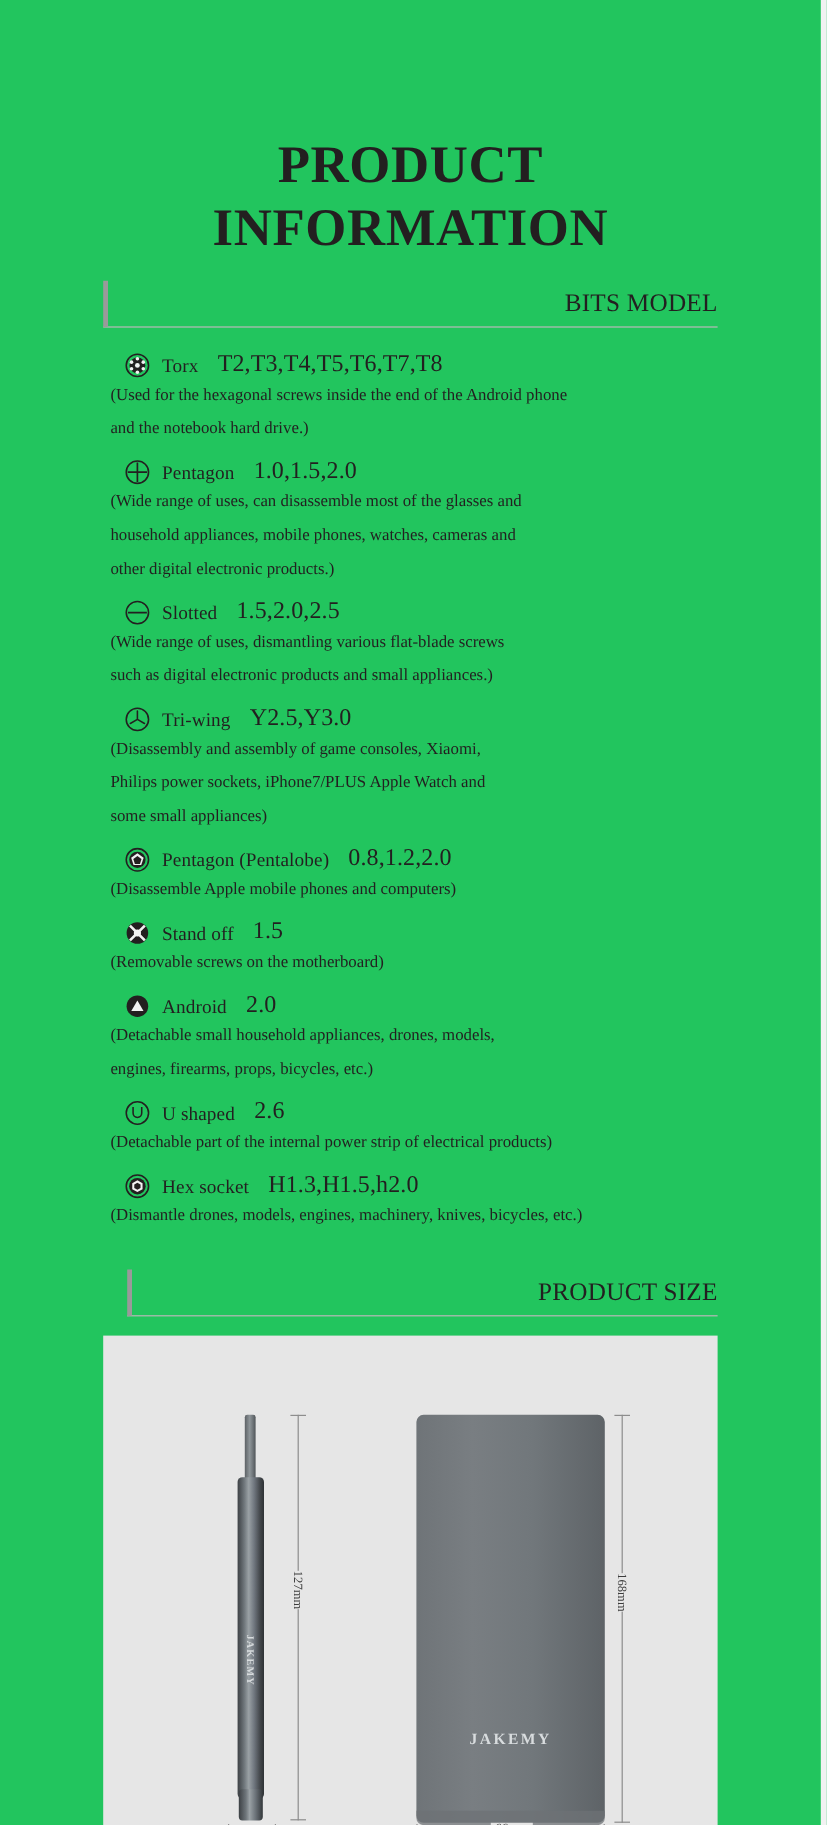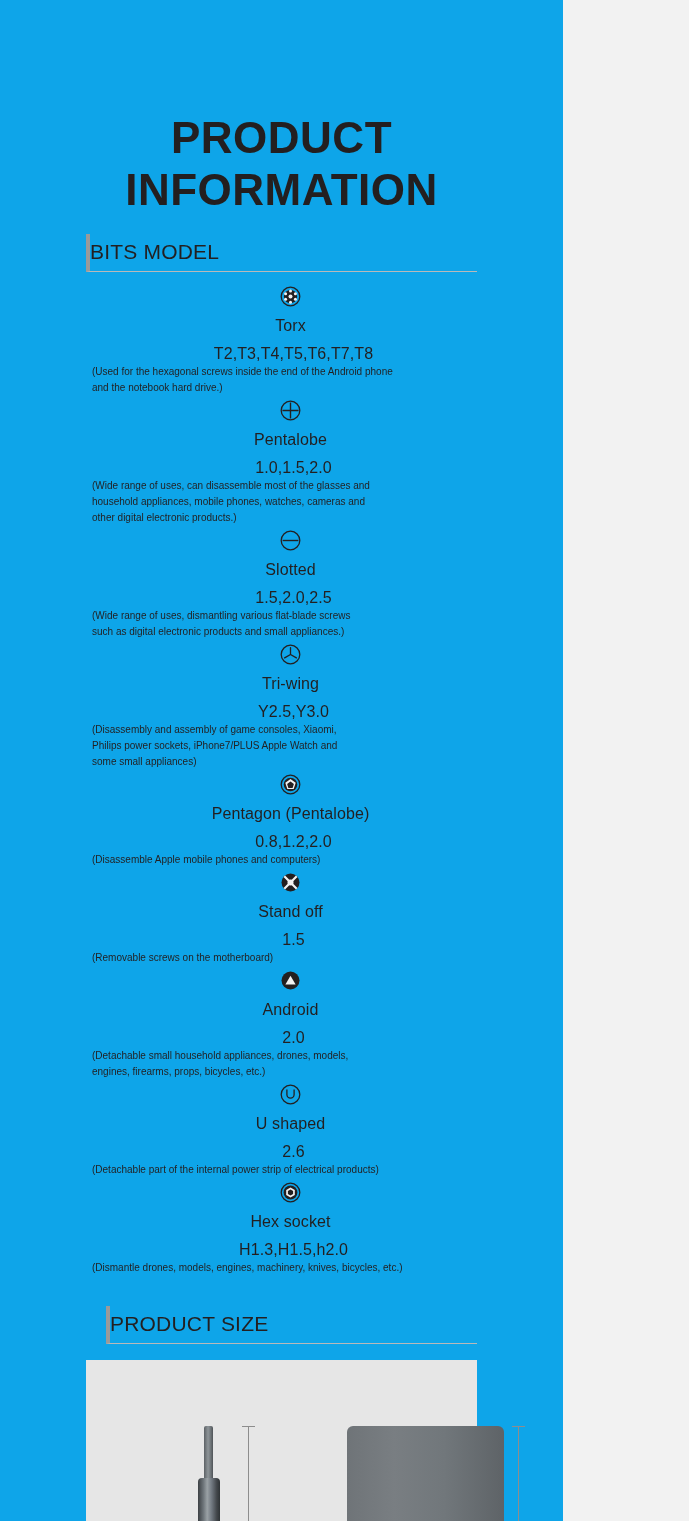"PRODUCT" .page { background: #0ea5e9 -> #22c55e; font-family: none -> Liberation Serif, serif; width: 563px -> 684px }
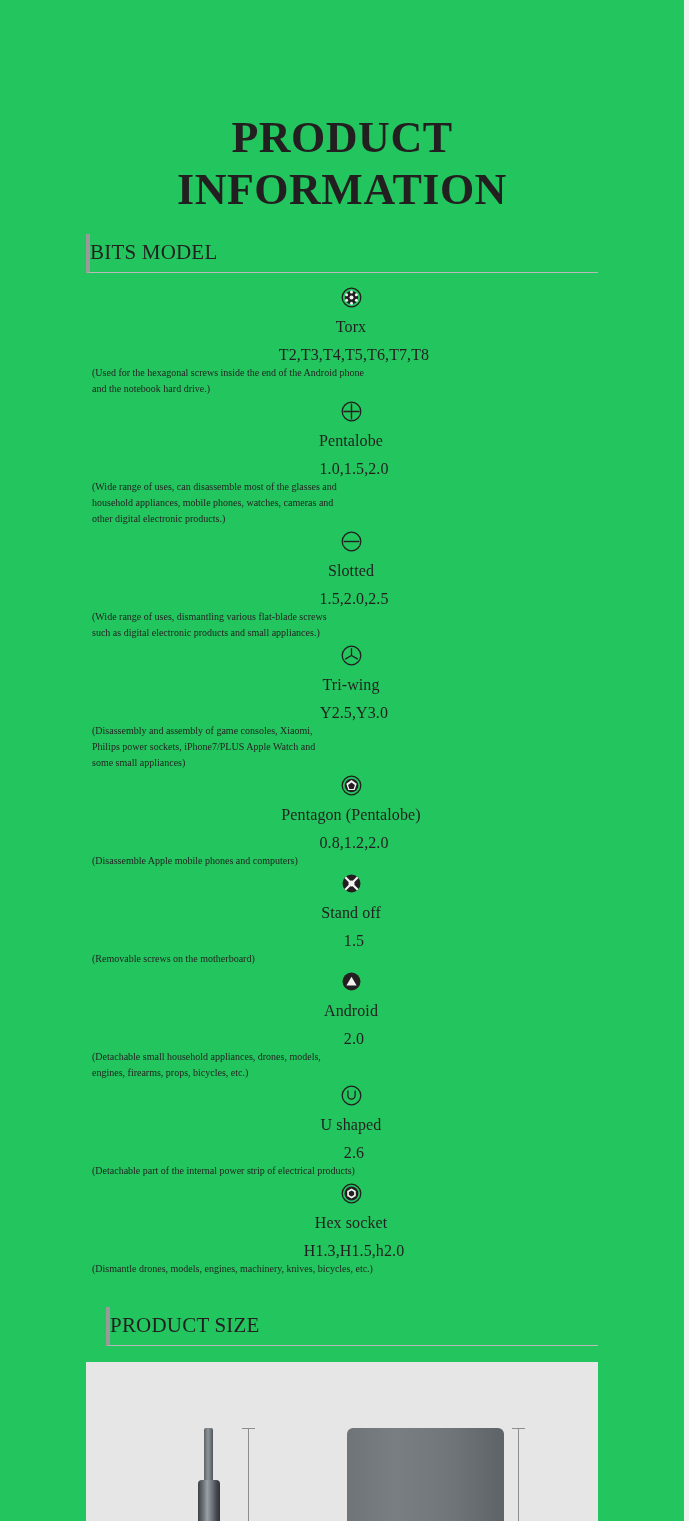"BITS MODEL" .section-head { text-align: none -> right }
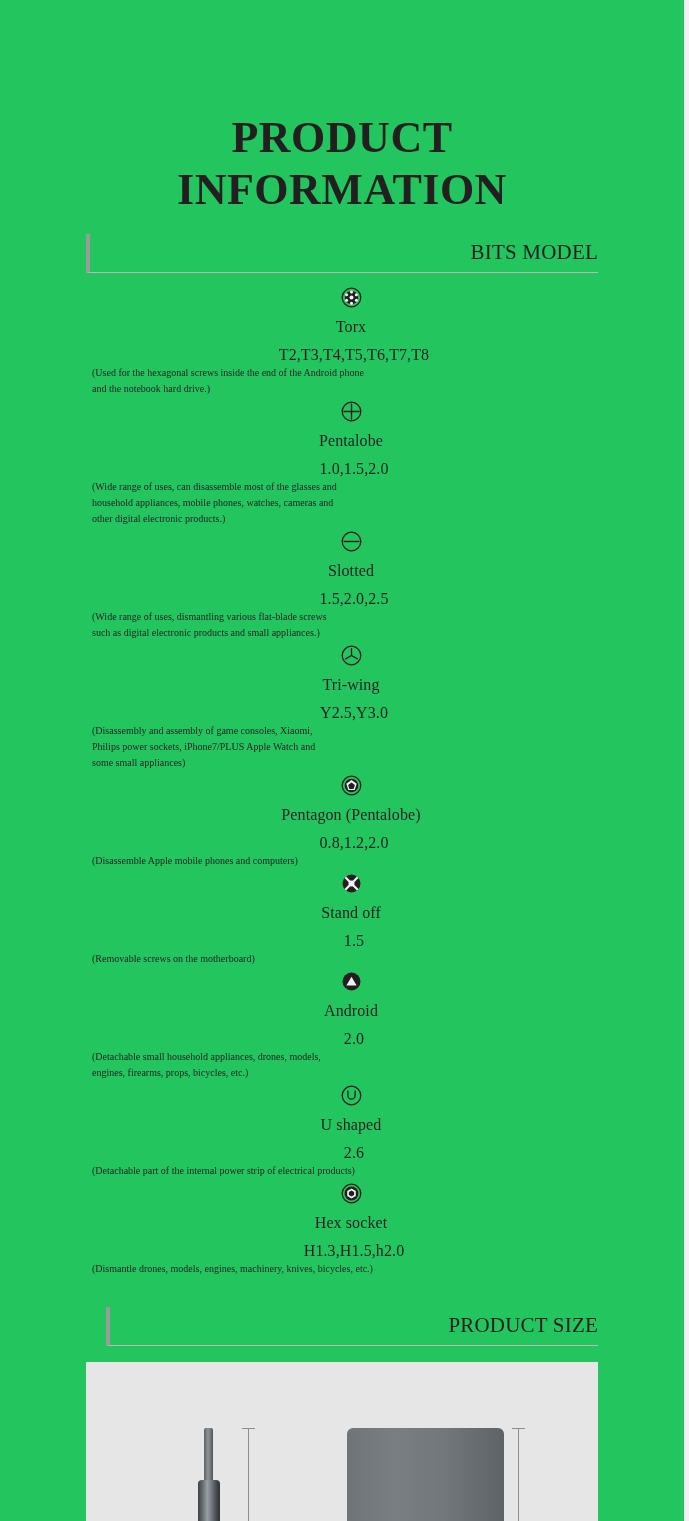"Torx" .bit-row { align-items: center -> flex-end; flex-direction: column -> none }
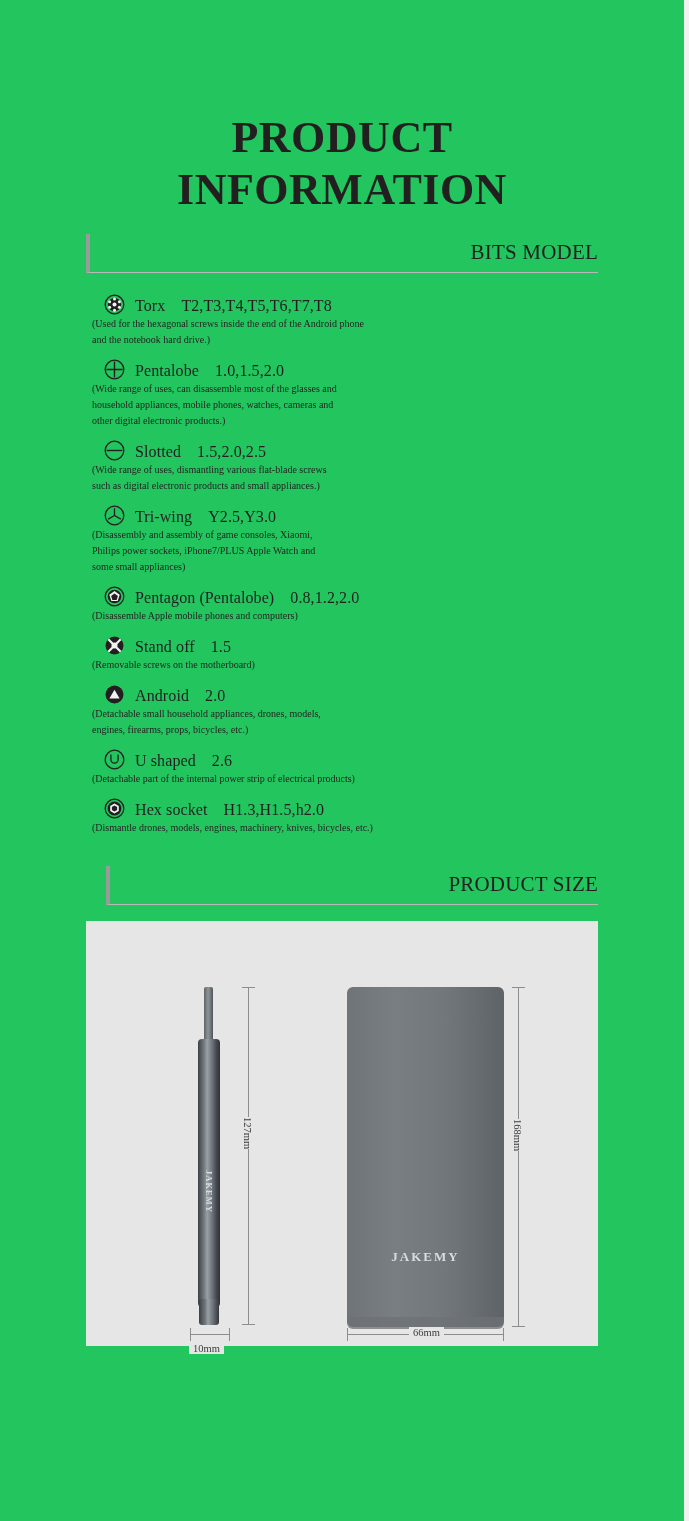"T2,T3,T4,T5,T6,T7,T8" .bit-sizes { font-size: 16px -> 20px }
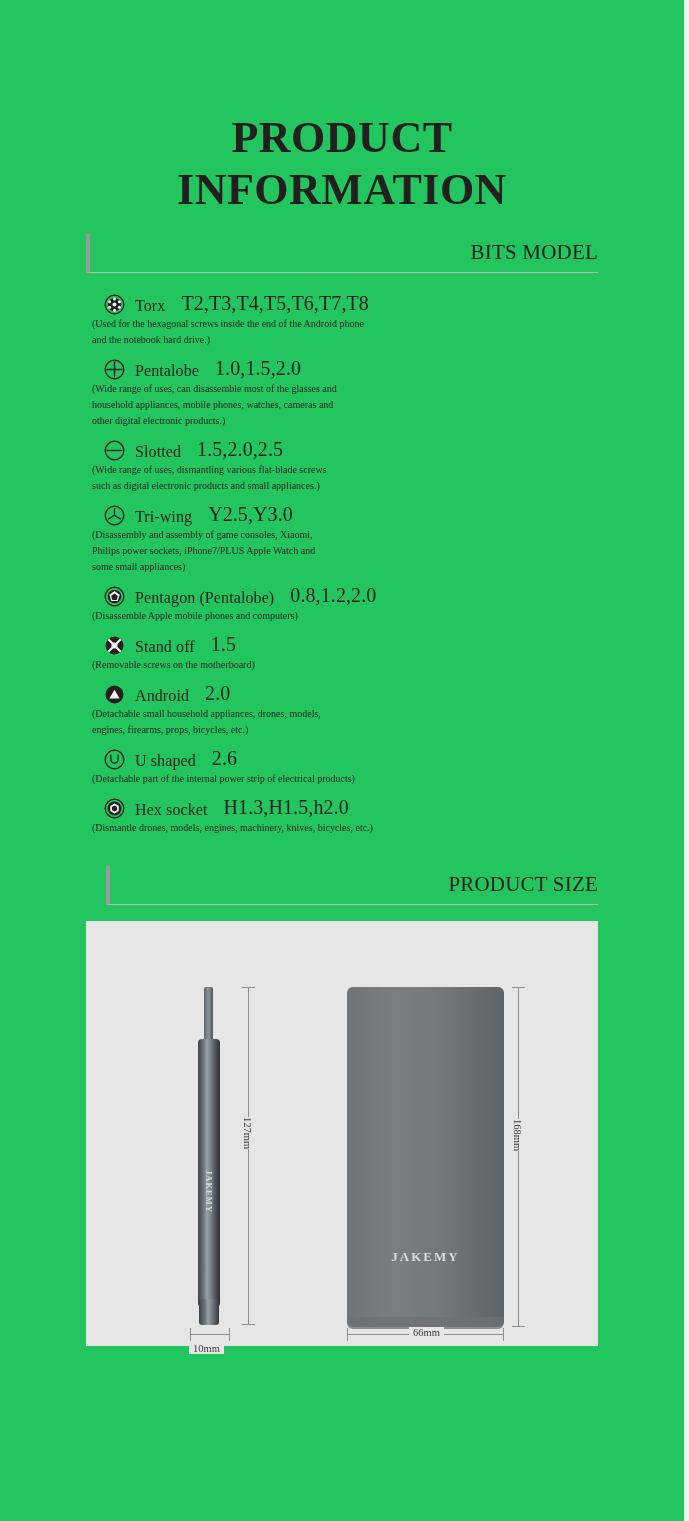"(Used for the hexagonal screws" .bit-desc { font-size: 10px -> 14px; line-height: 16px -> 28px }
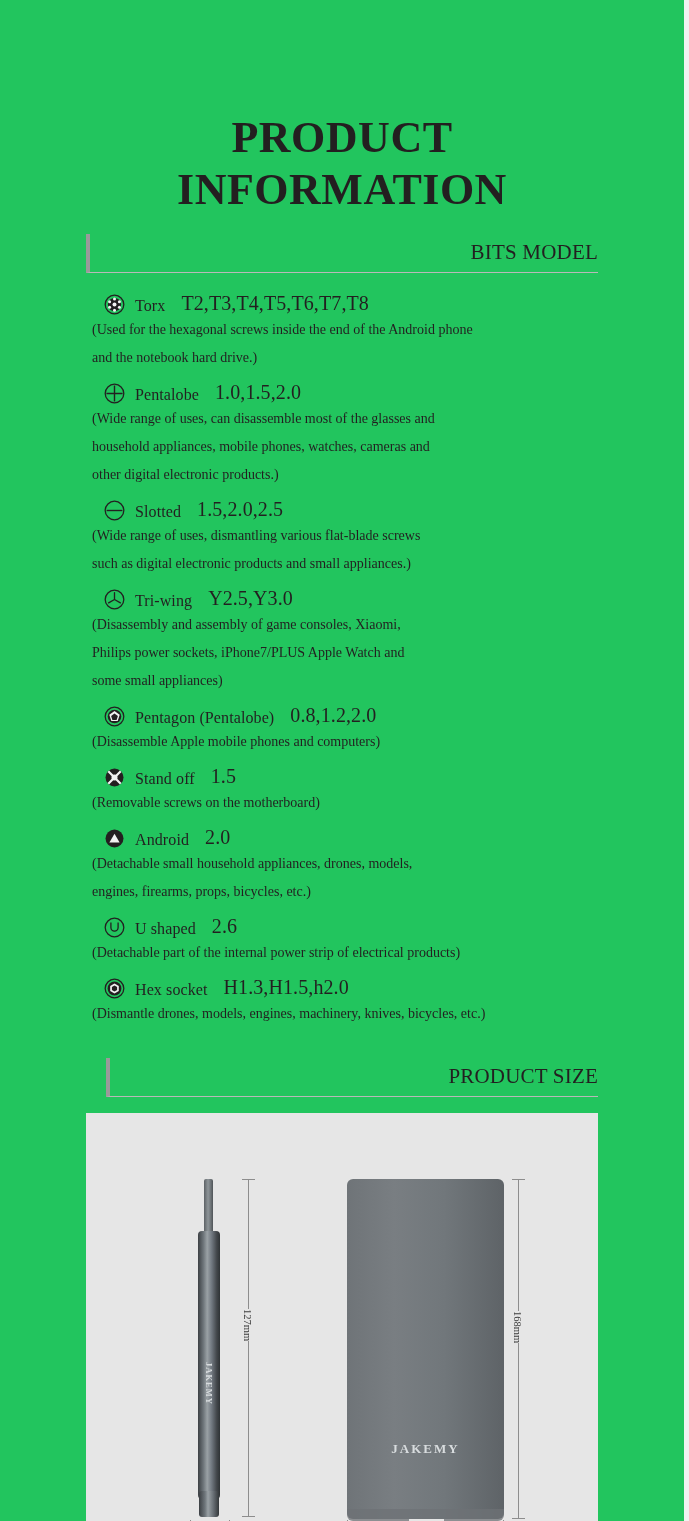"Pentalobe" span.bit-name { text: Pentalobe -> Pentagon }
